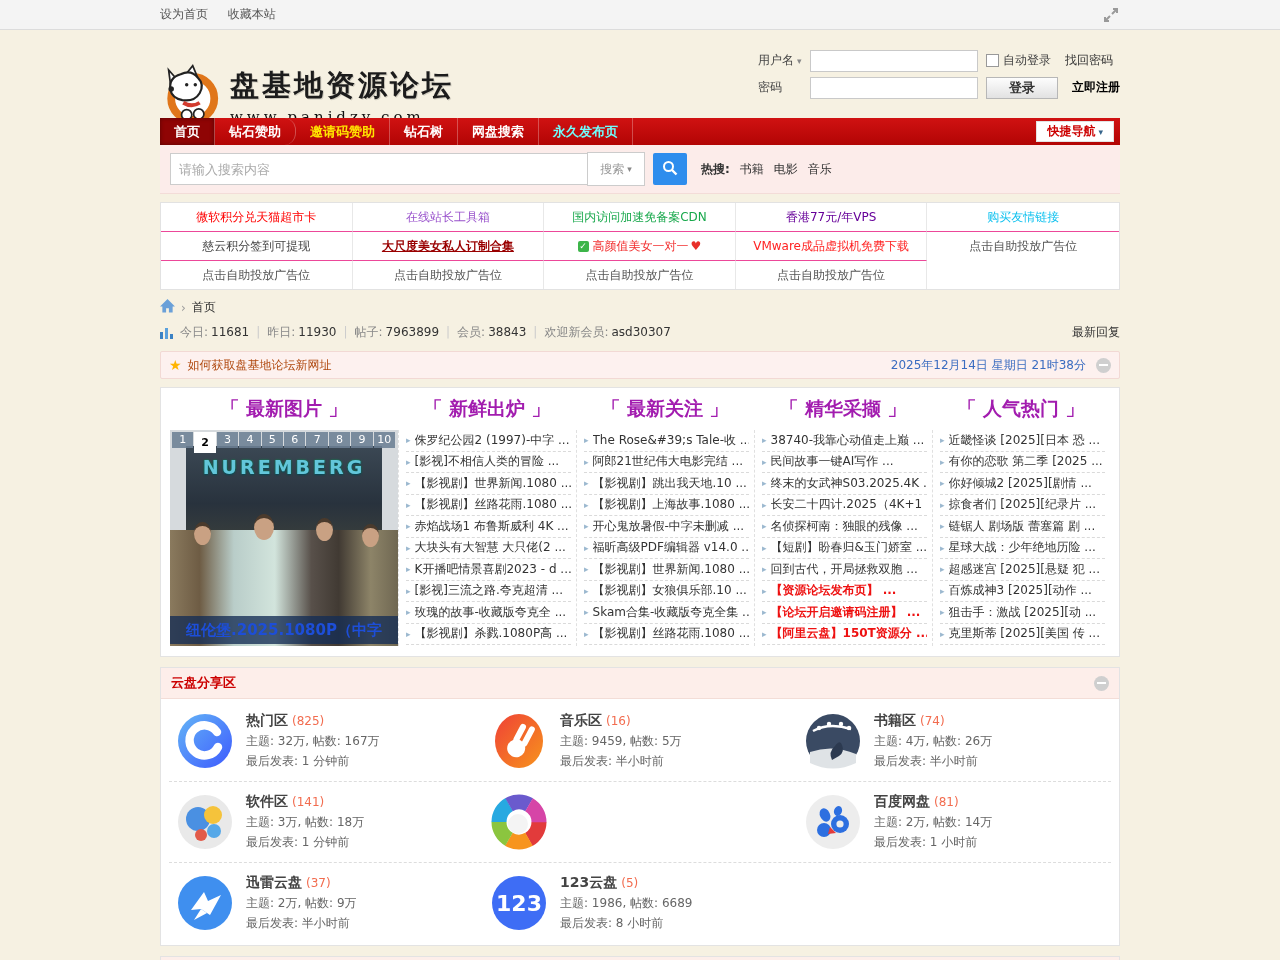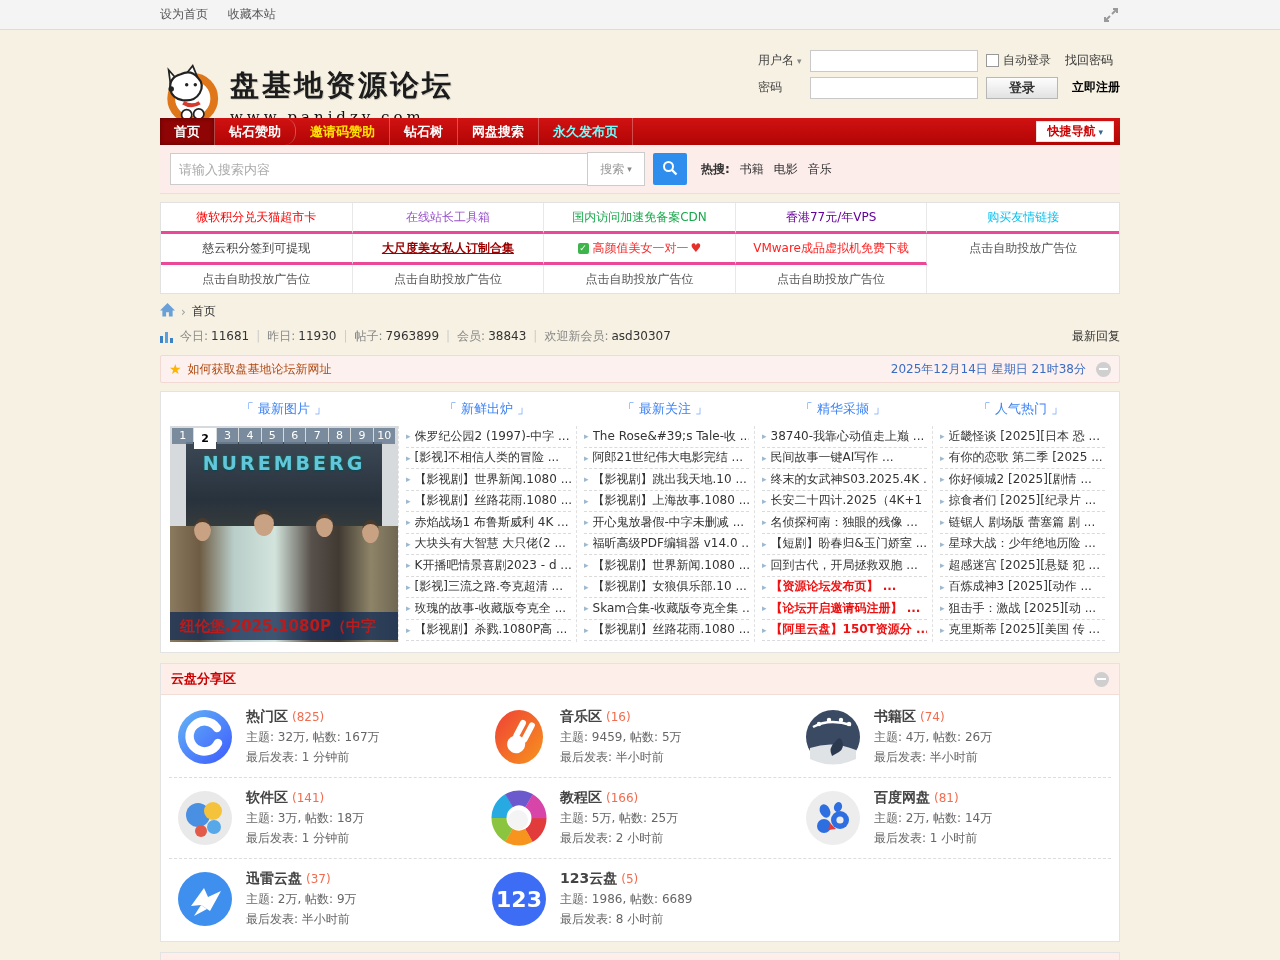"微软积分兑天猫超市卡" .ad-cell { border-bottom: 3px solid #ec4899 -> 1px solid #ec4899 }
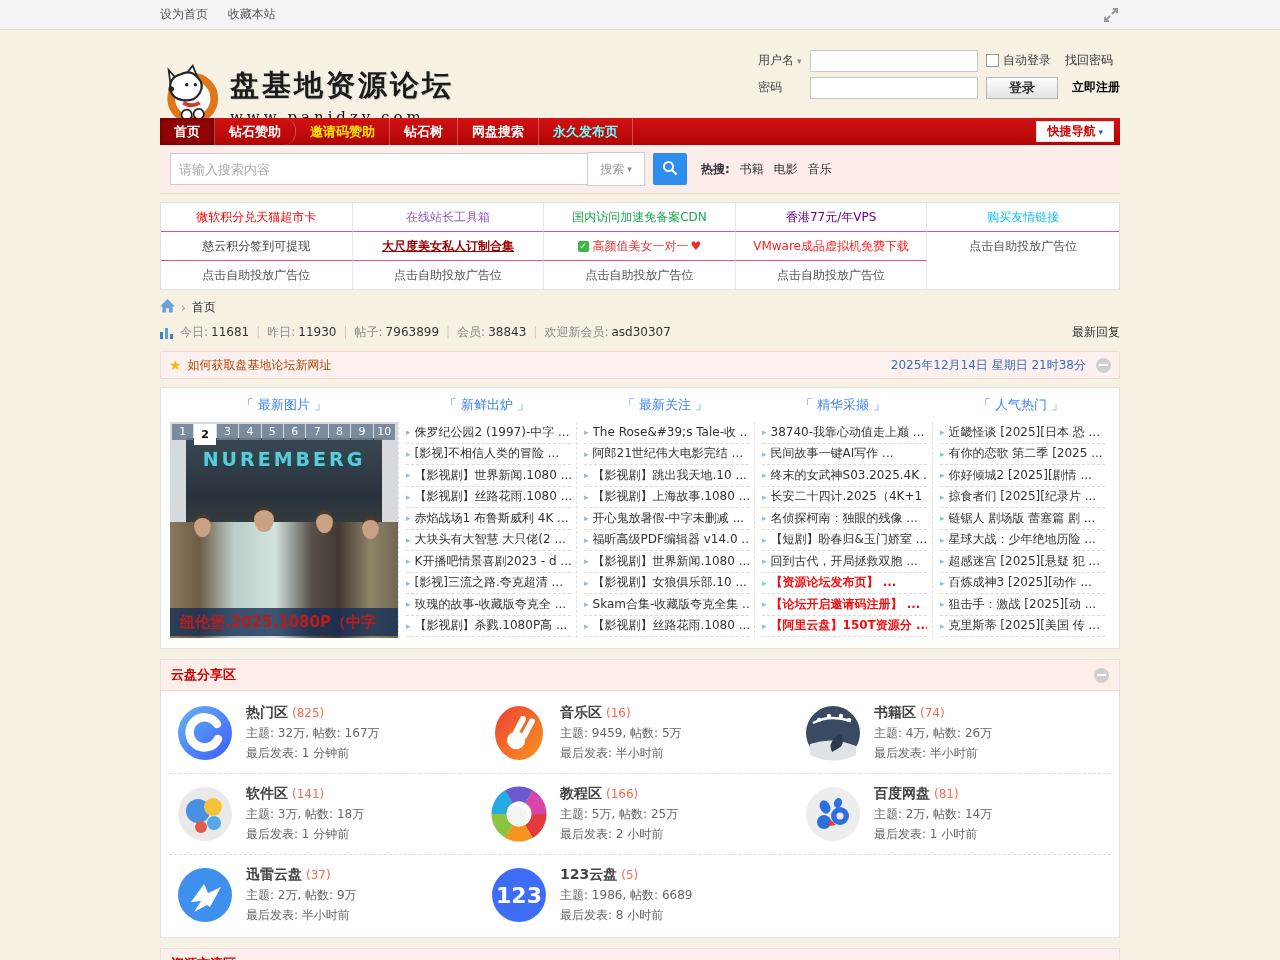"「 最新图片 」" .col-head { color: #3b82f6 -> #a21caf; font-size: 13px -> 19px; font-weight: none -> bold }
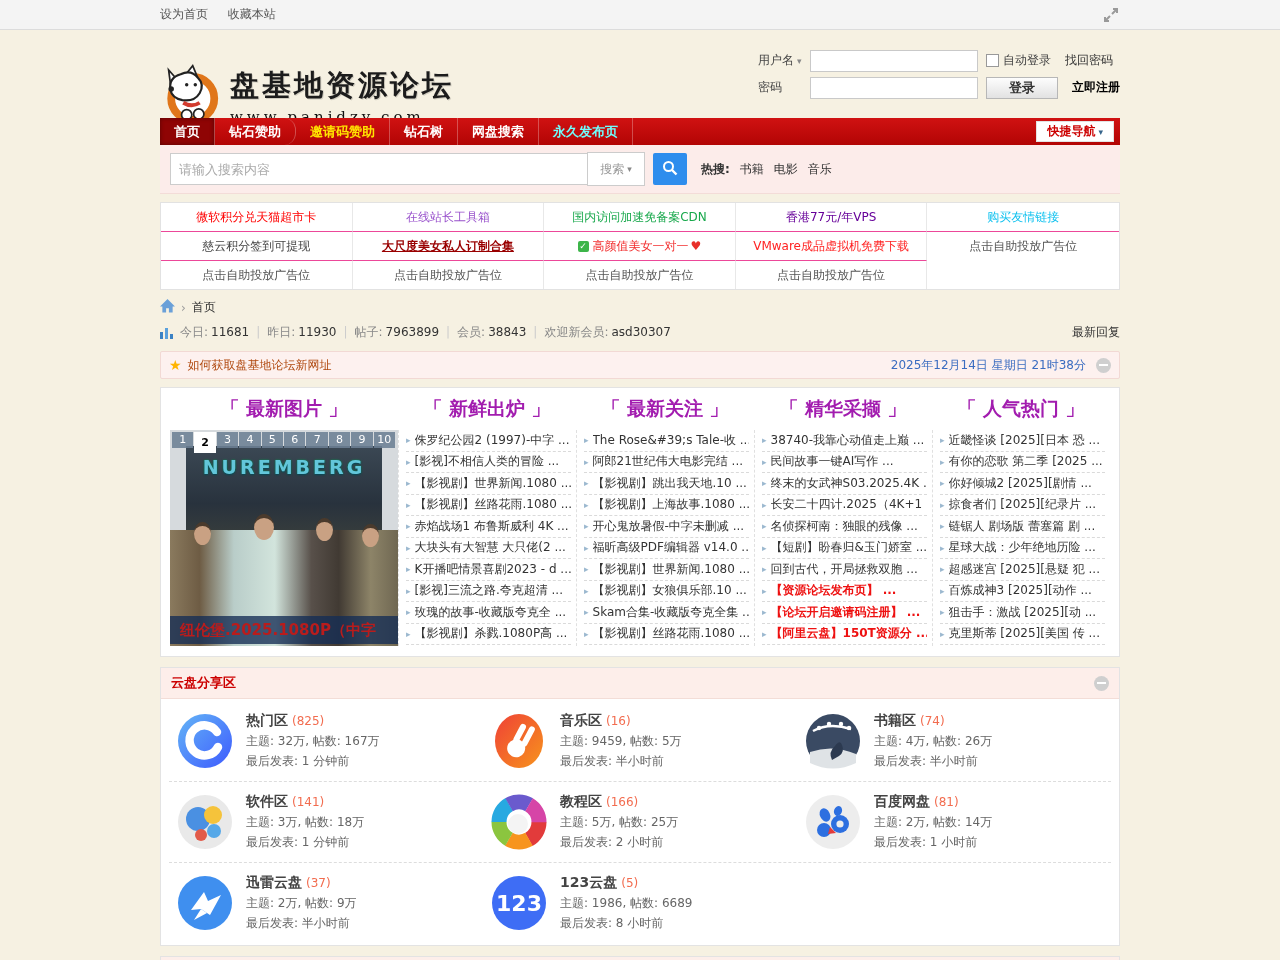"纽伦堡.2025.1080P（中字" .caption { color: #b91c1c -> #1d4ed8; padding-left: 10px -> 16px }
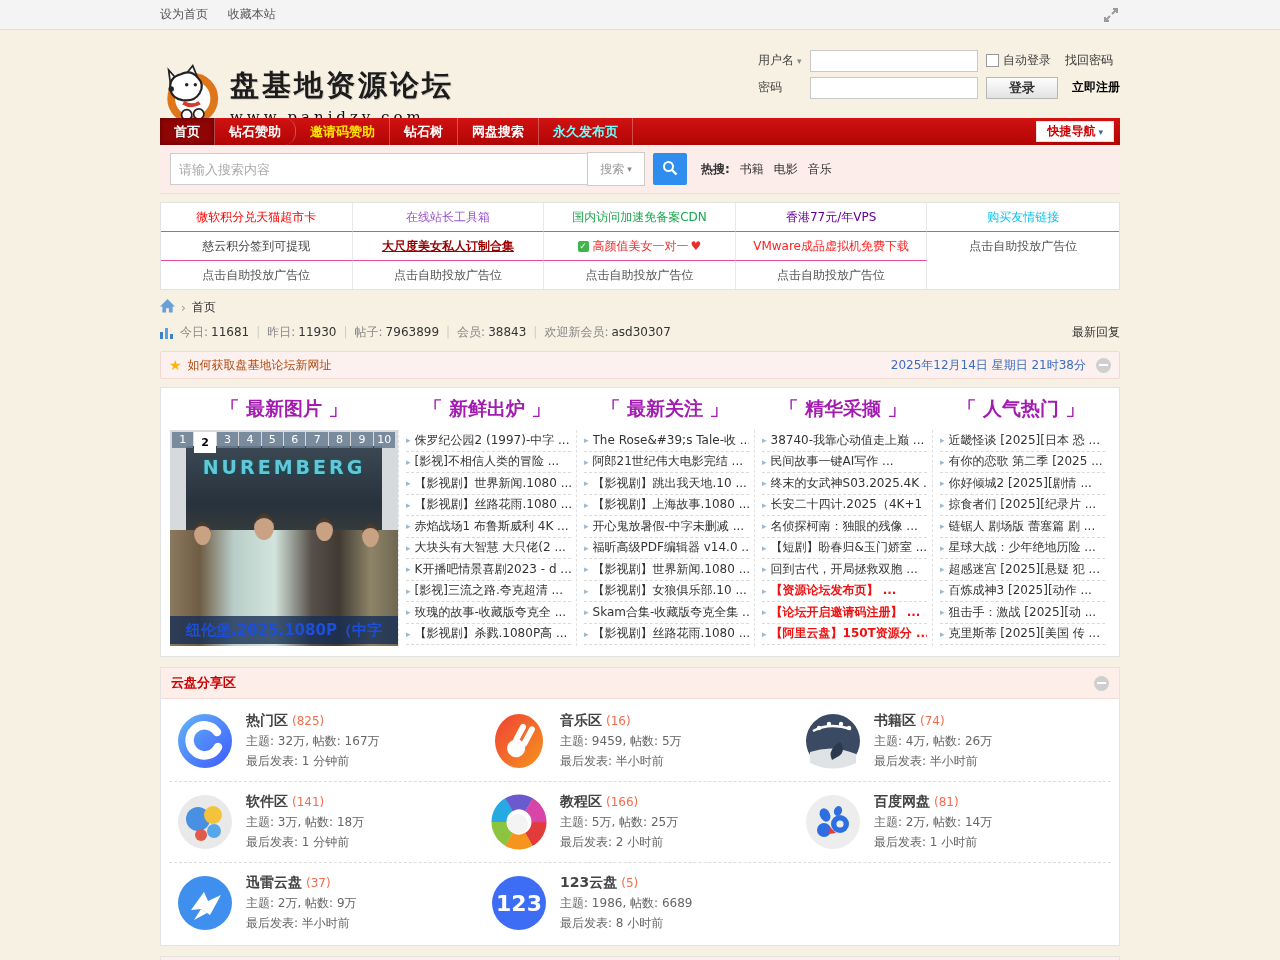"教程区 (166)" div.f-info { html: <div> <div><a>教程区</a><span>(166)</span></div> <div>主题: 5万, 帖数: 25万</div> <div>最后发表: 2 小时前</div> </div> -> none }
